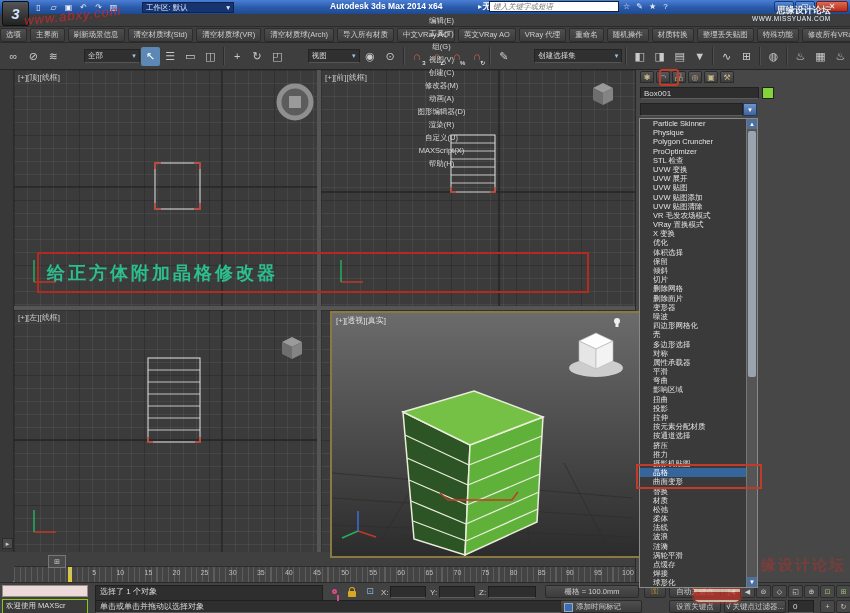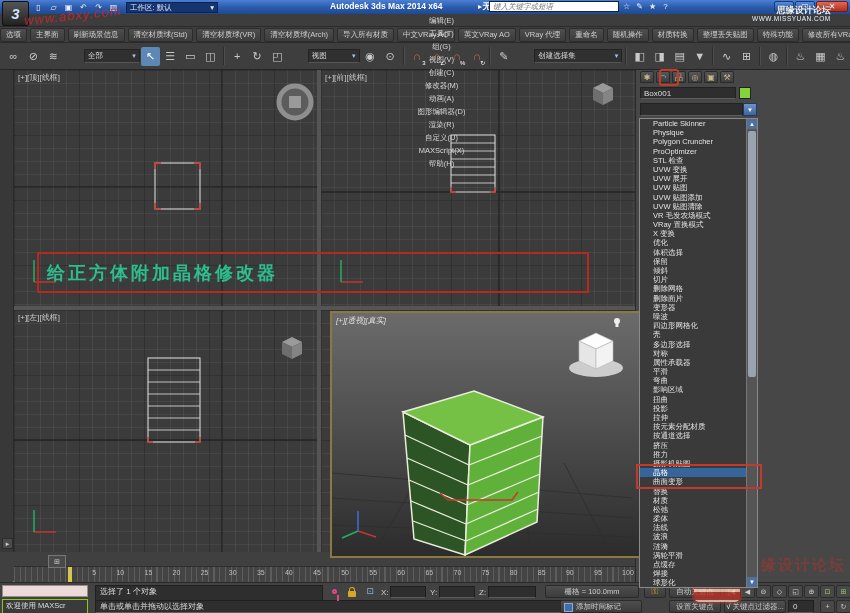"工作区: 默认" .ws-dd { margin-left: 6px -> 22px }
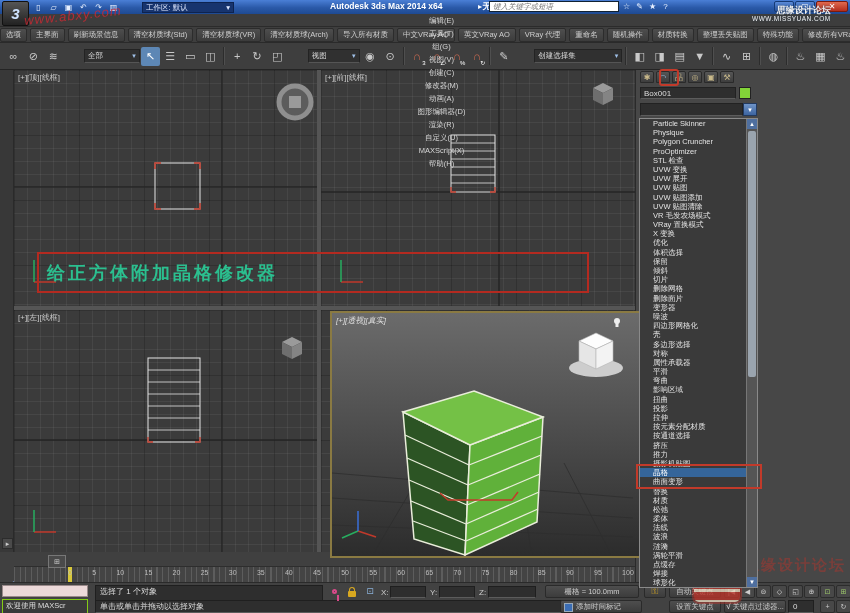"Box001" .name-field { width: 96px -> 119px }
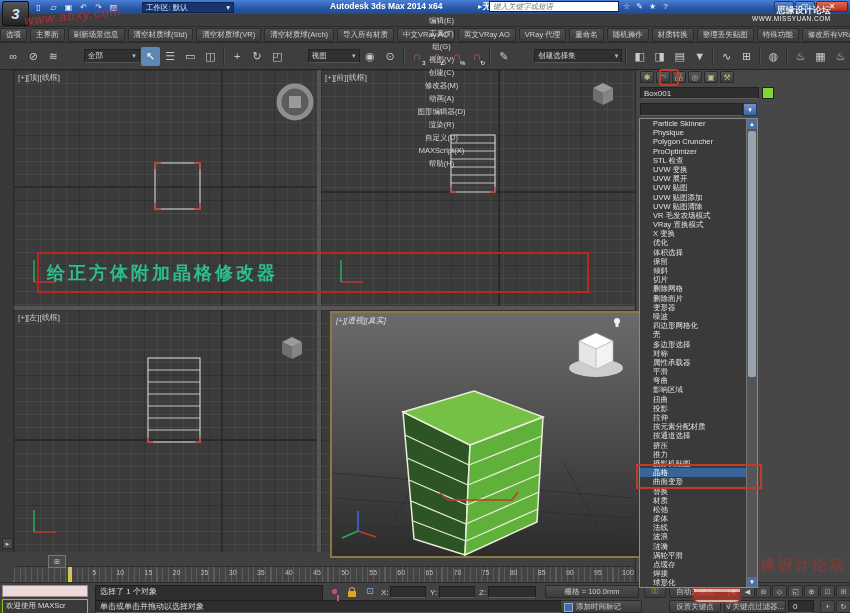"[+][透视][真实]" .persp-window { font-style: italic -> none }
